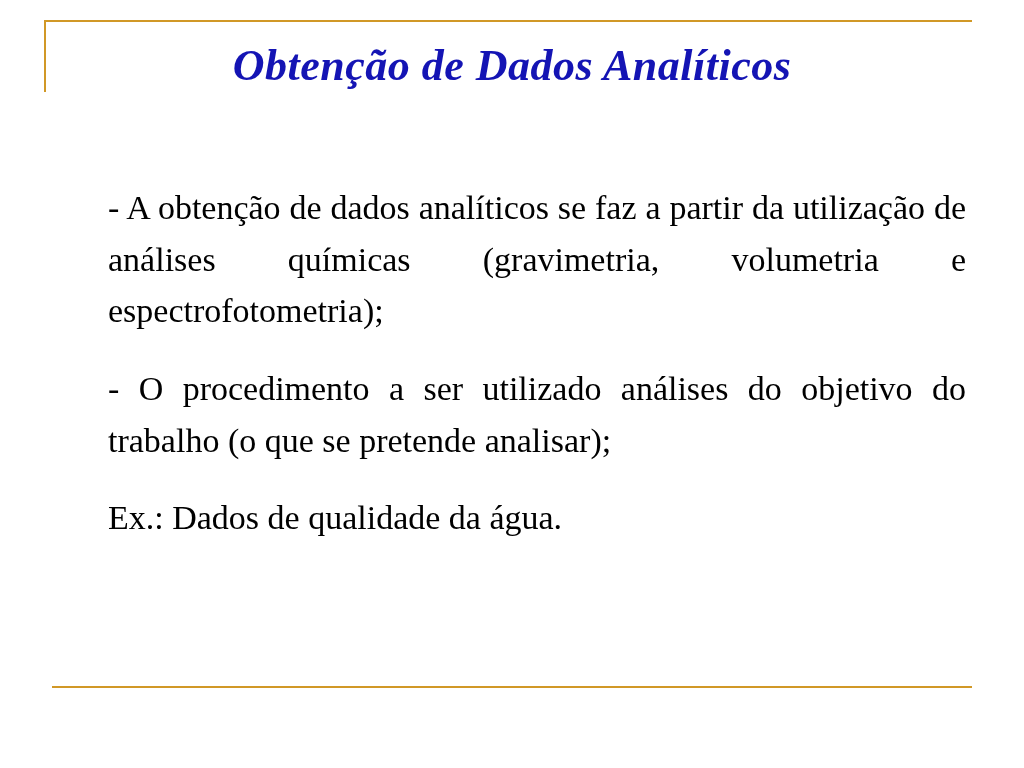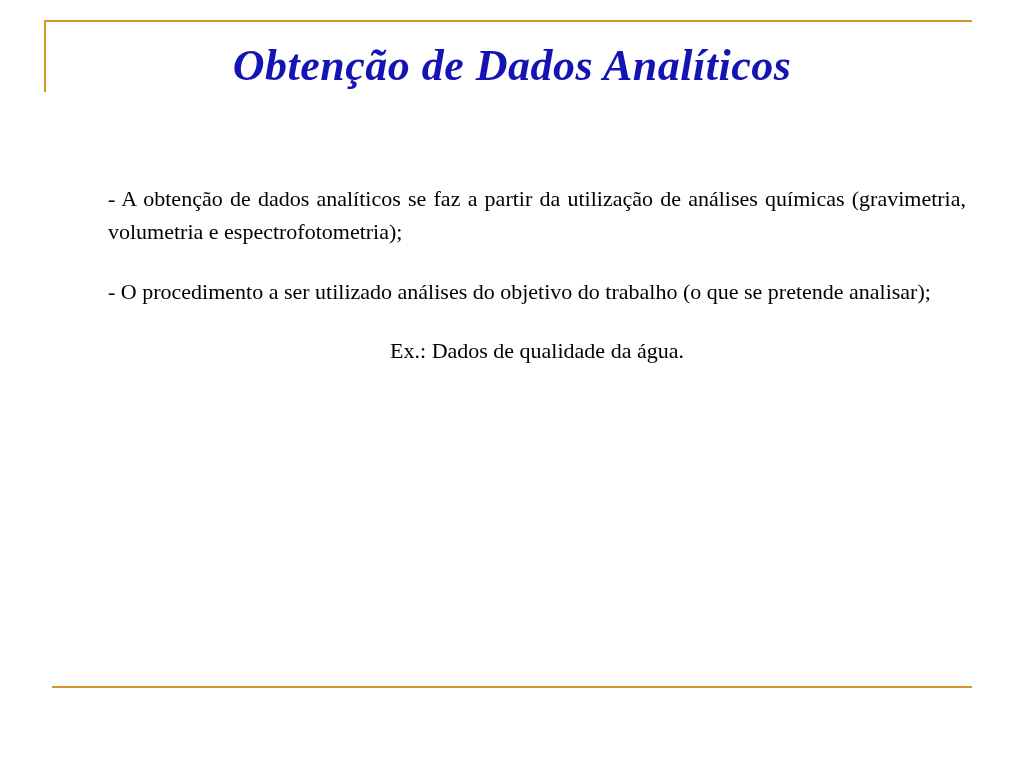"- A obtenção de dados" .para { font-size: 22px -> 34px }
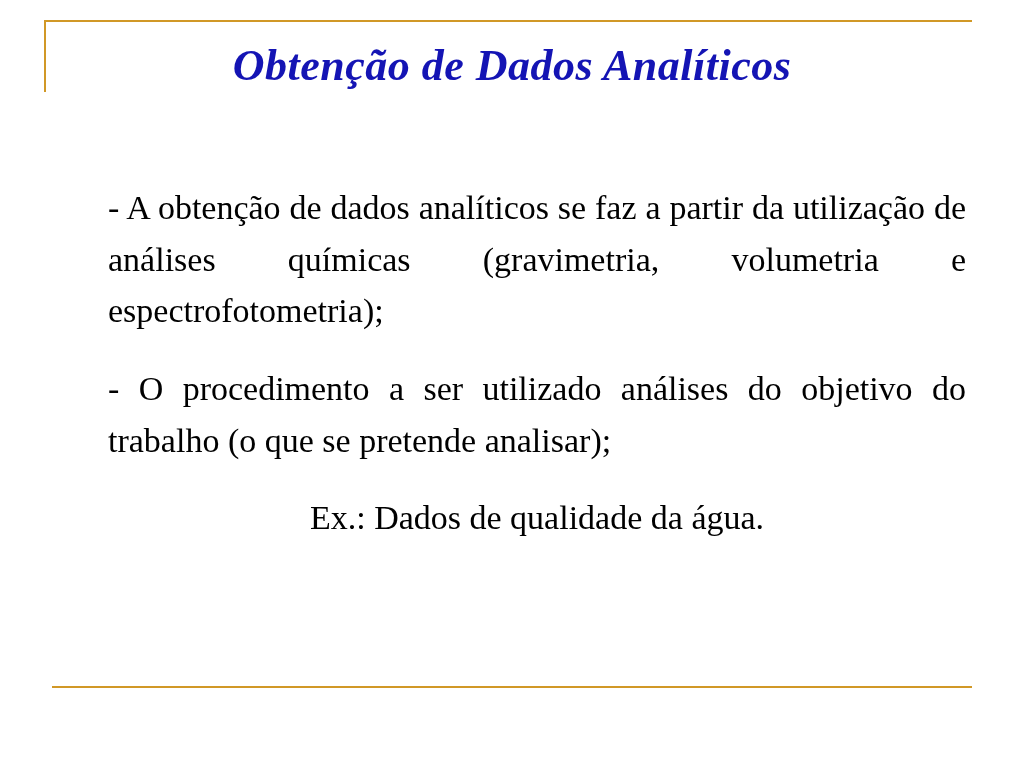"Ex.: Dados de qualidade da" .para-last-line-natural { text-align: center -> left }
